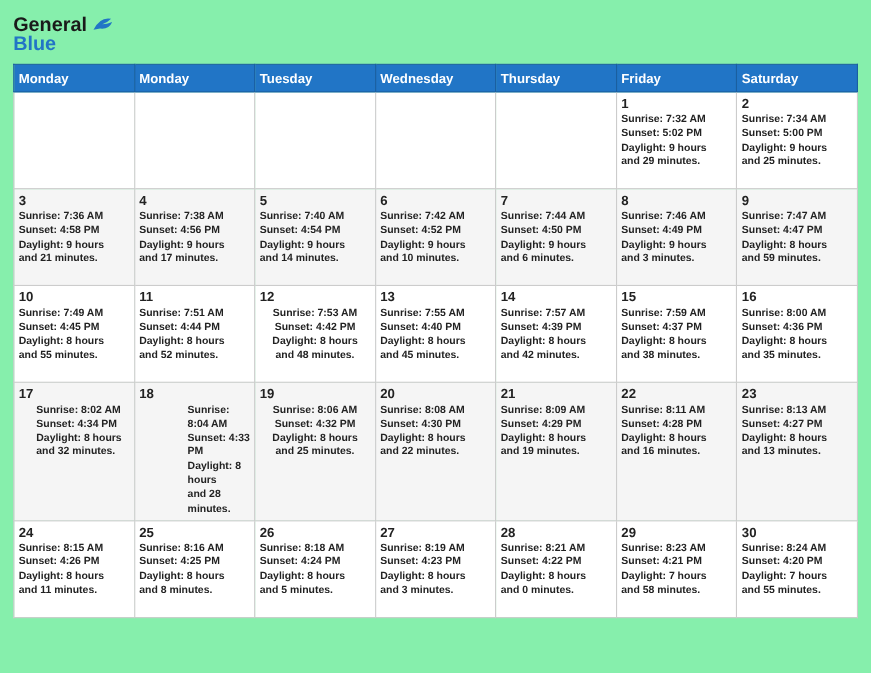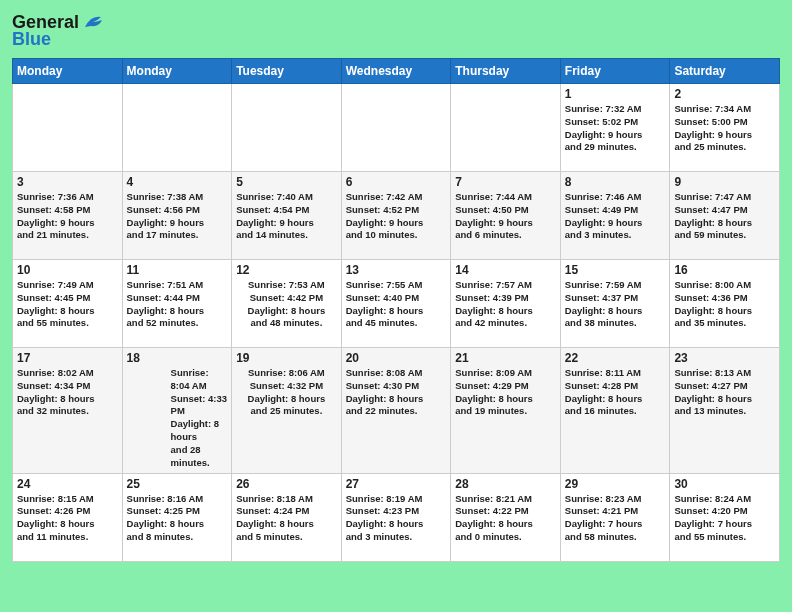"Sunrise: 8:02 AM" div.day-info { margin-left: none -> 16px }
